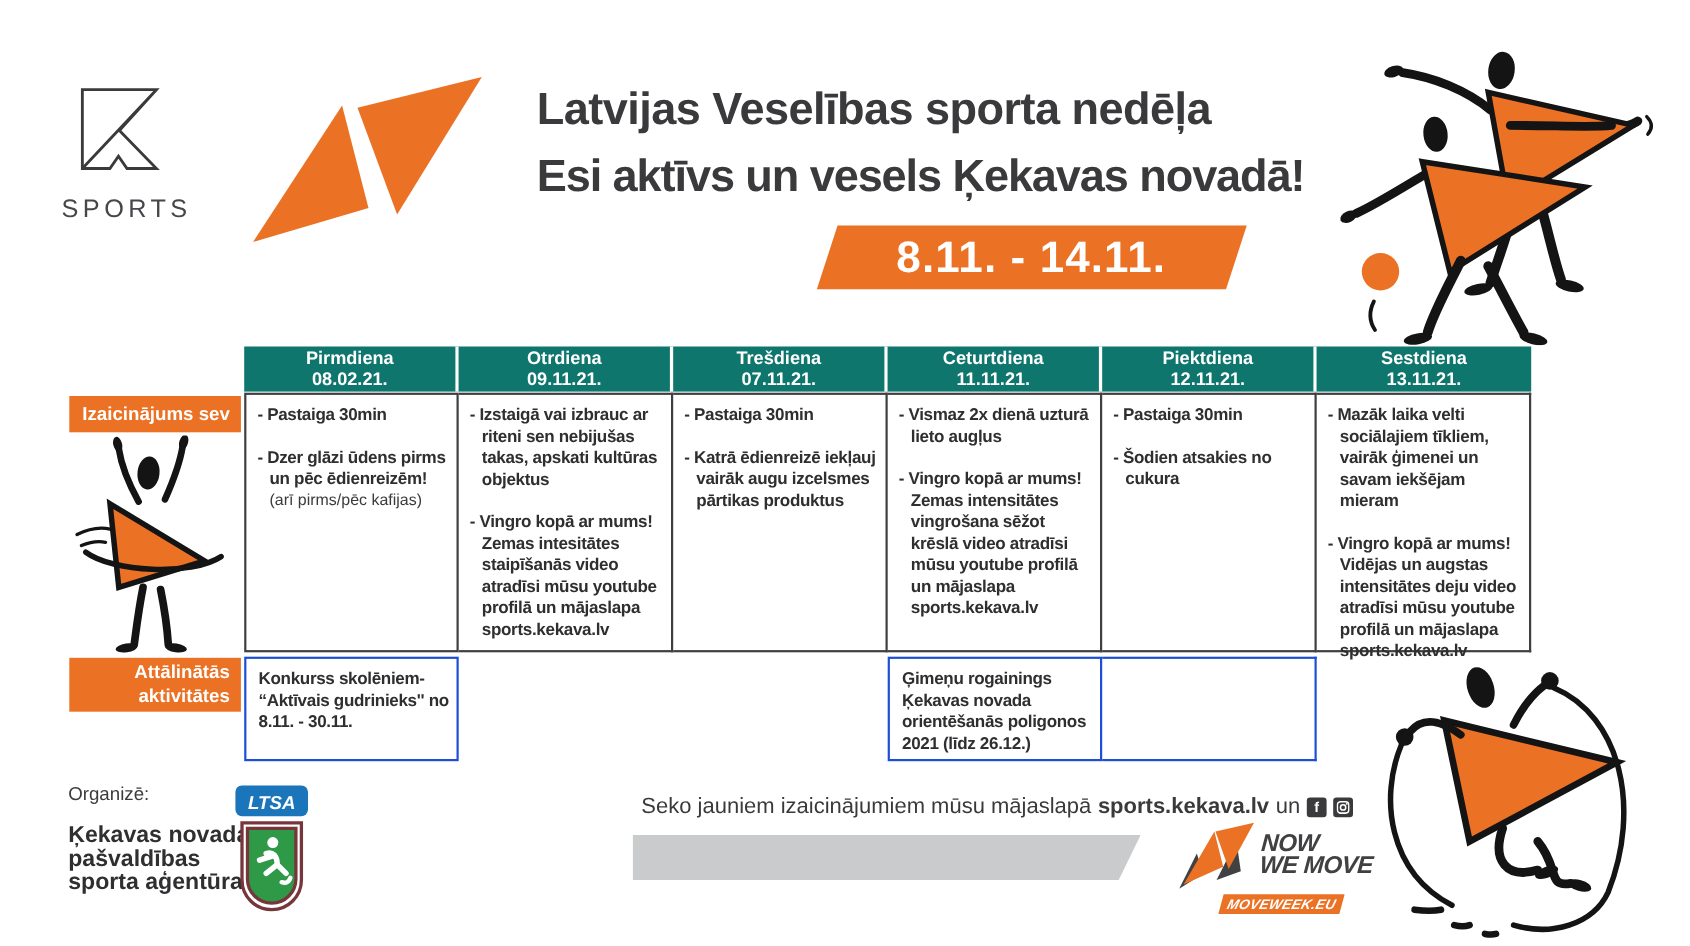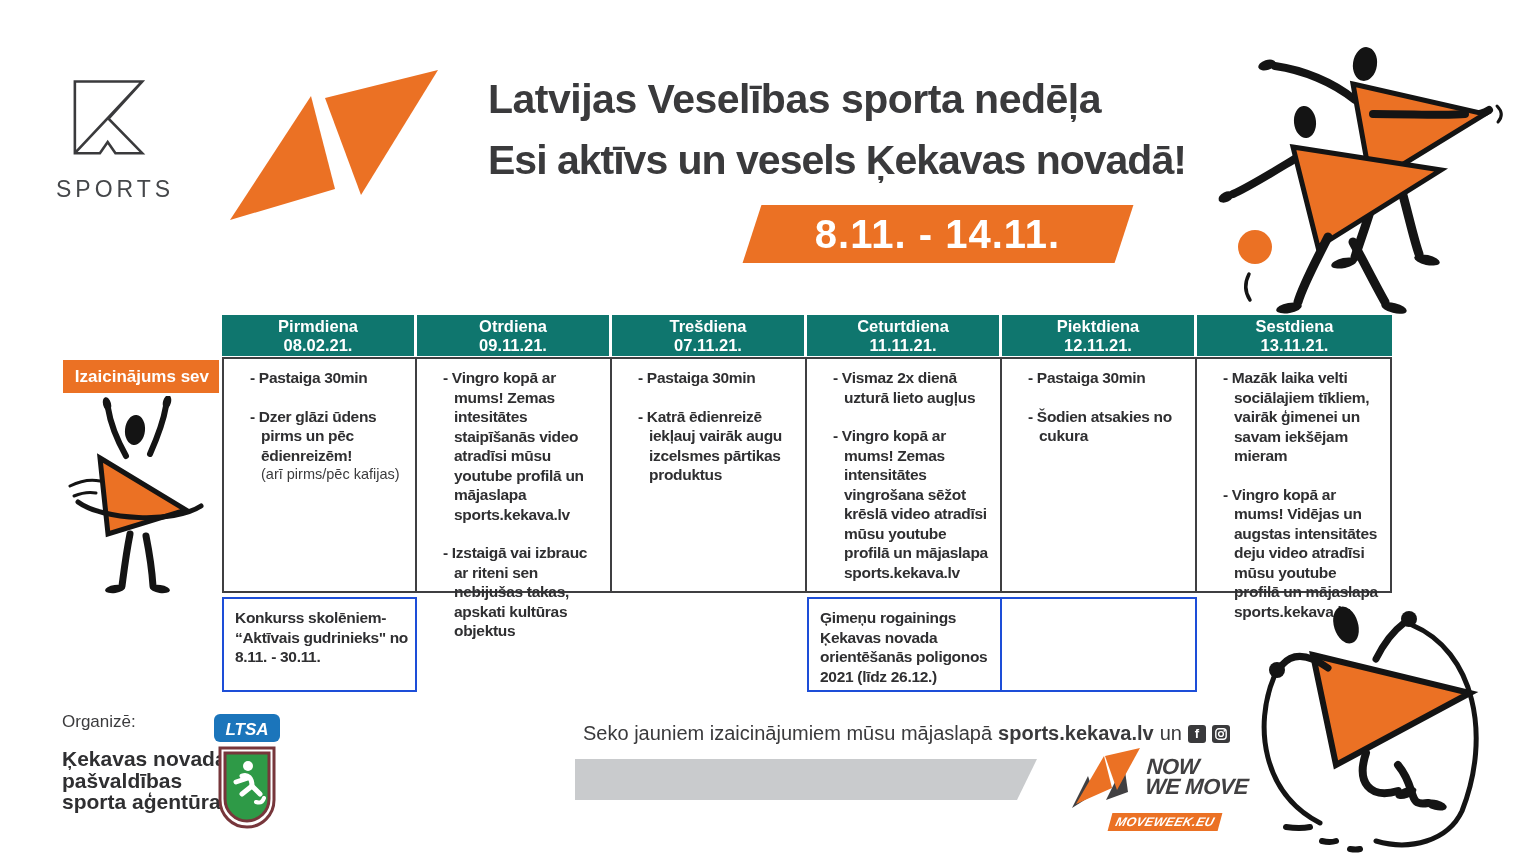"- Pastaiga 30min" .cell { padding: 9px 7px 6px 26px -> 9px 7px 6px 10px }
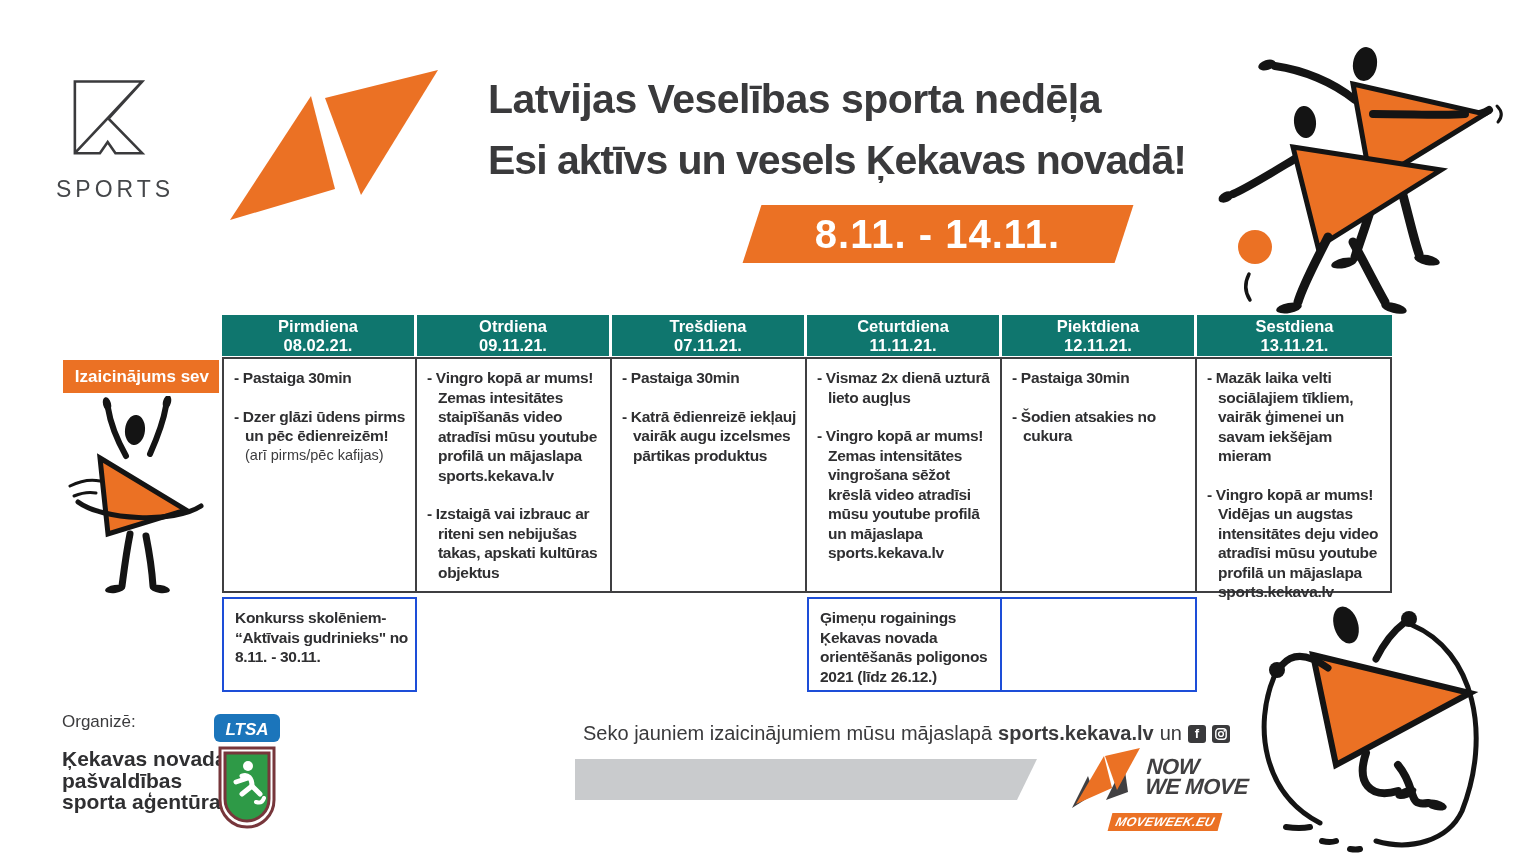"- Vingro kopā ar mums! Zemas intesitātes" div.b { order: before "- Izstaigā vai izbrauc ar" -> after "- Izstaigā vai izbrauc ar" }
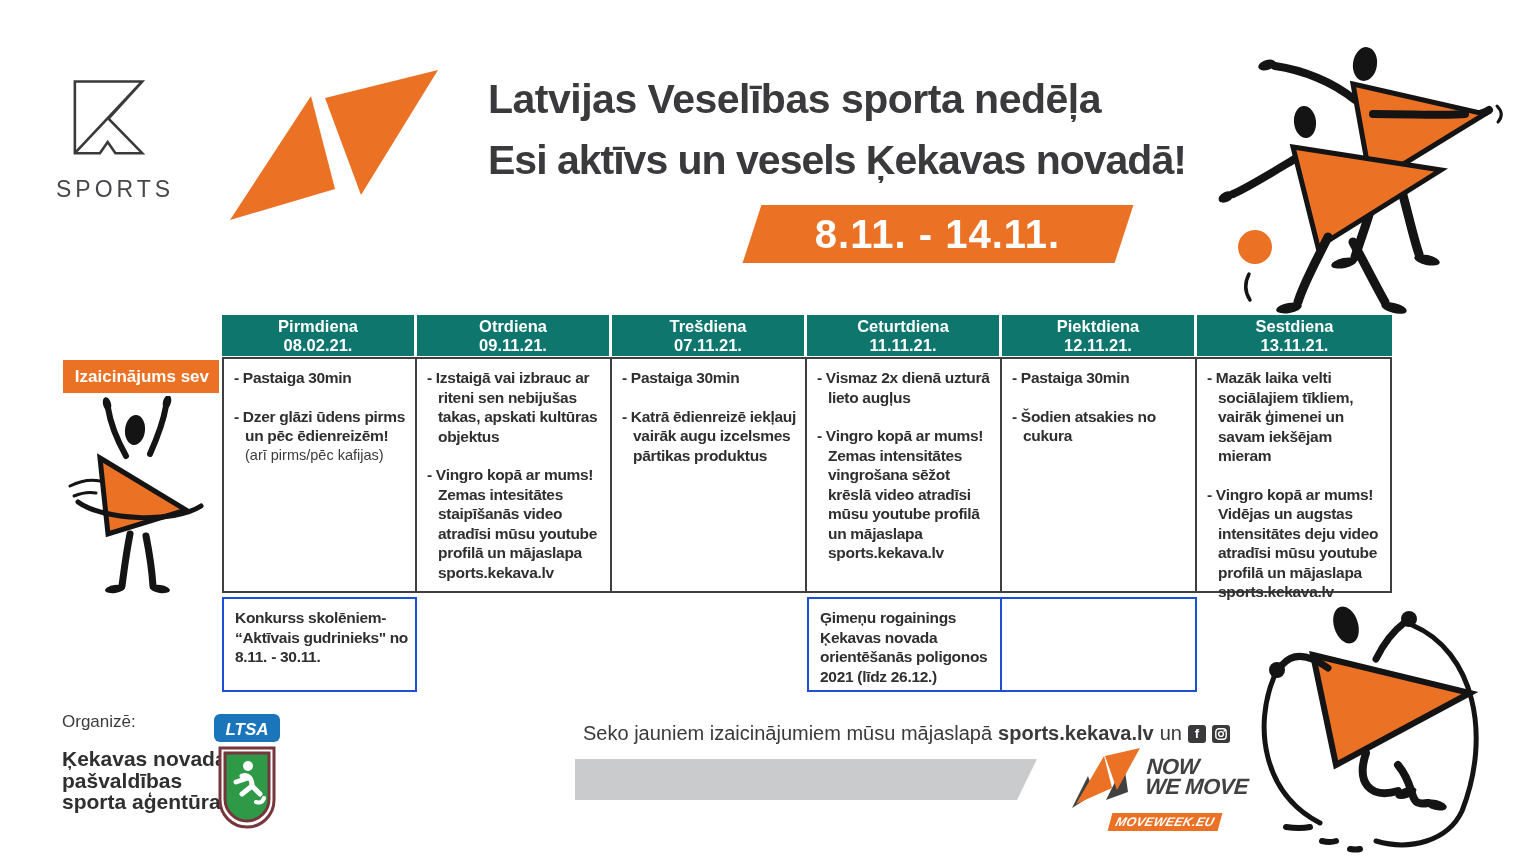"Attālinātās" div.row-label { html: none -> <div> <div>Attālinātās</div> <div>aktivitātes</div> </div> }
